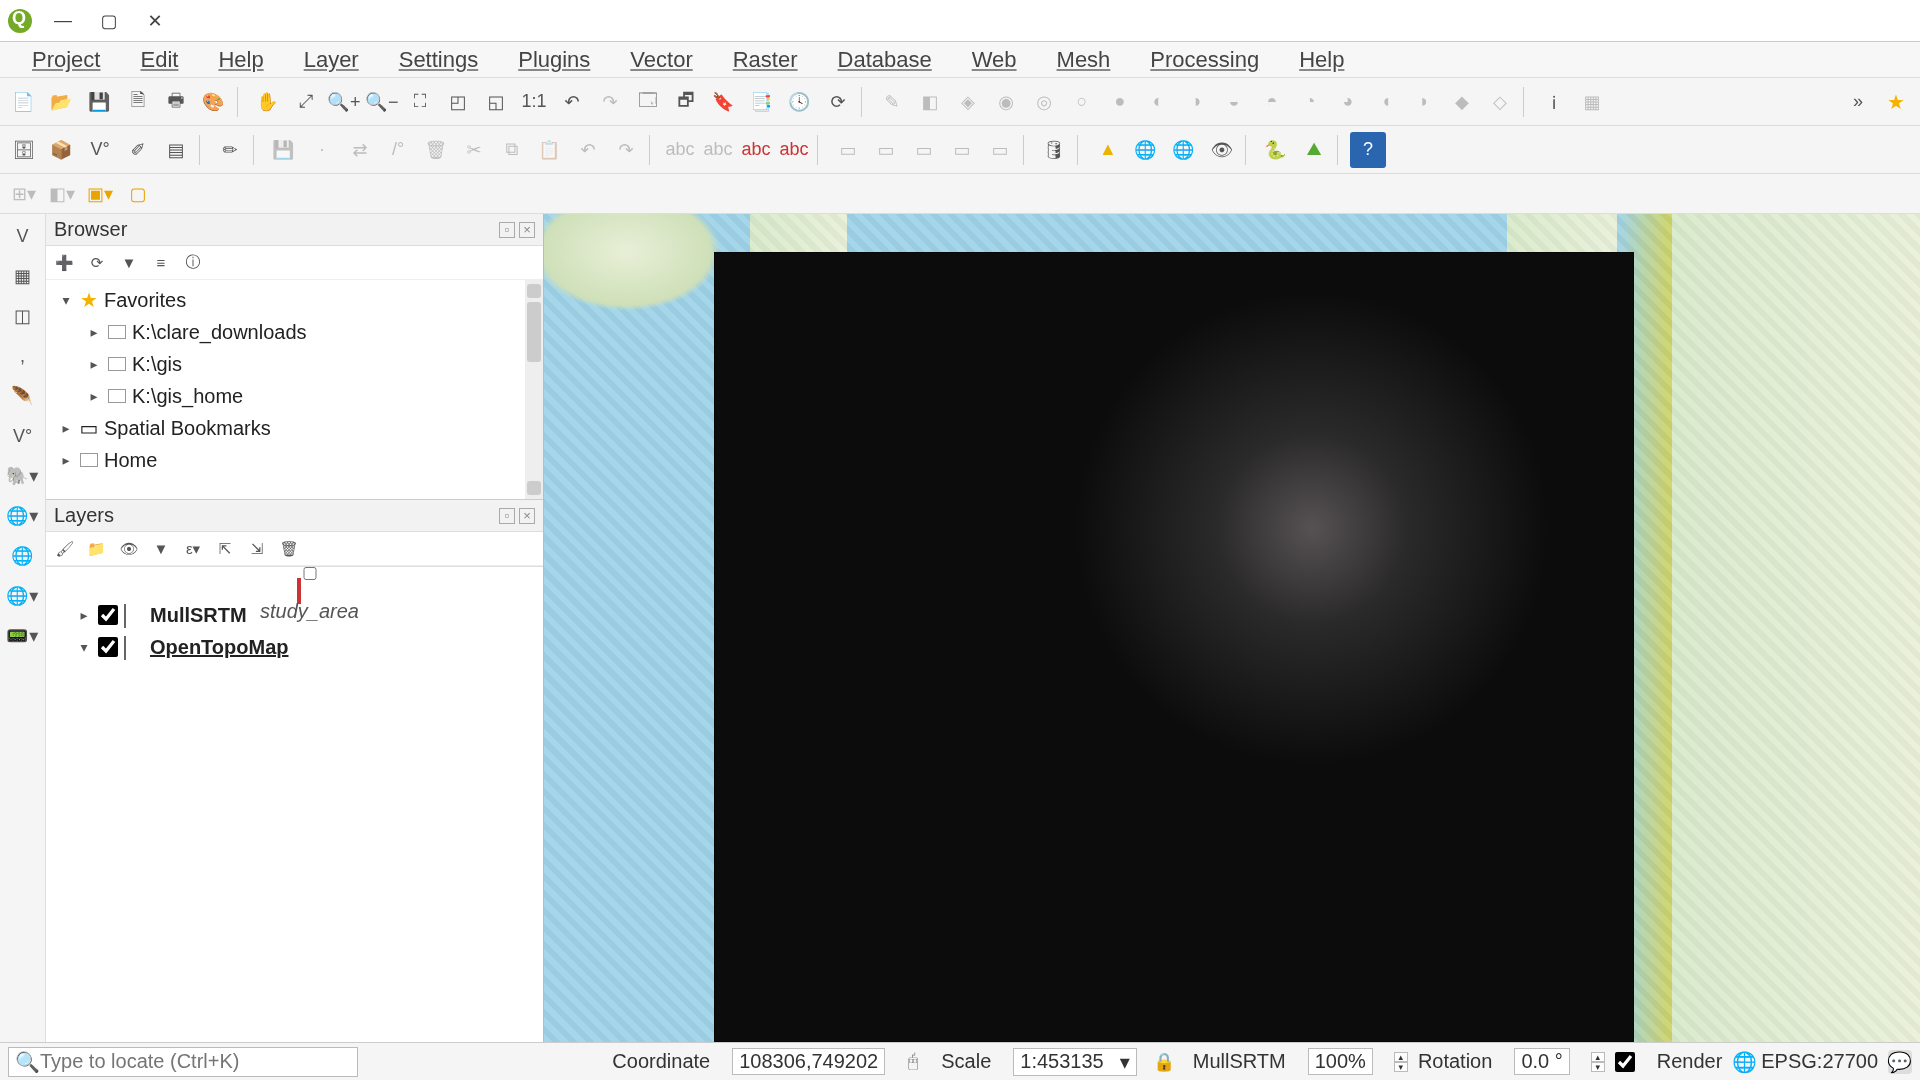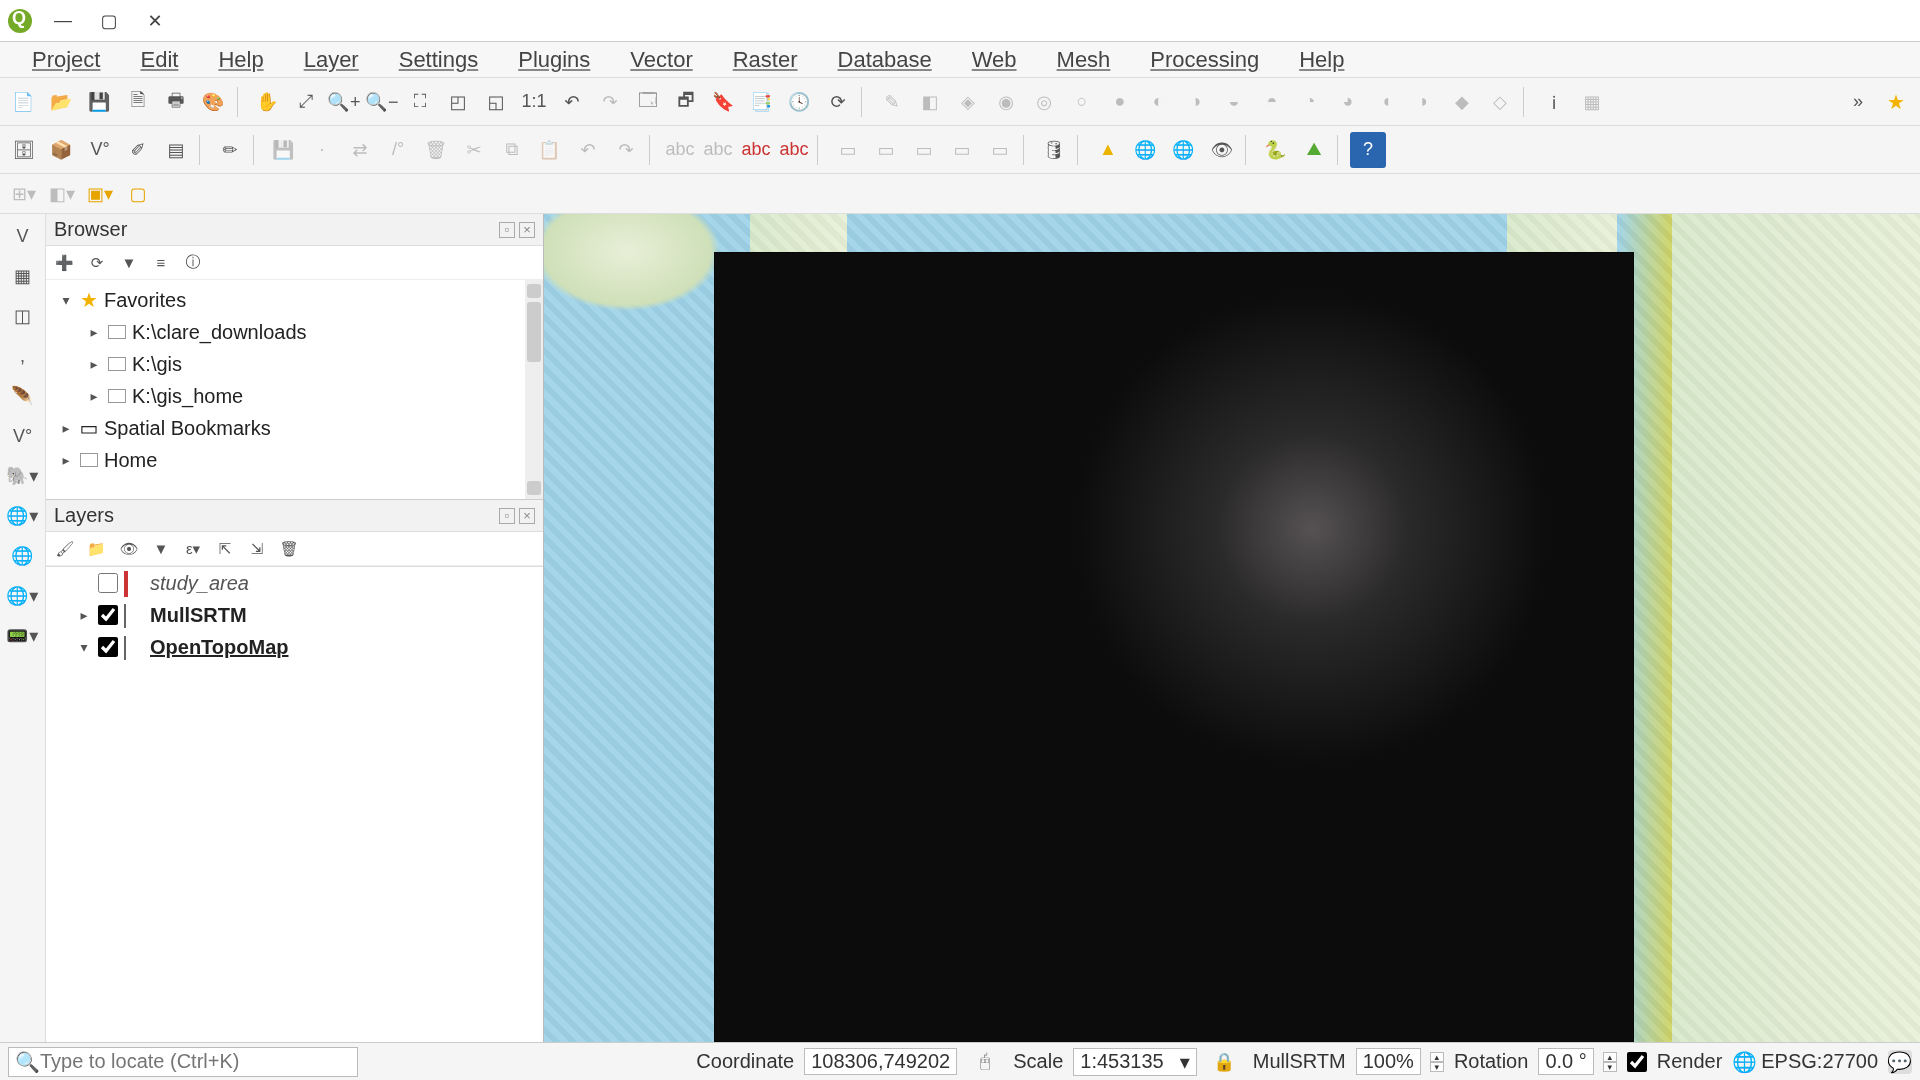"study_area" div.layer-row { flex-direction: none -> column }
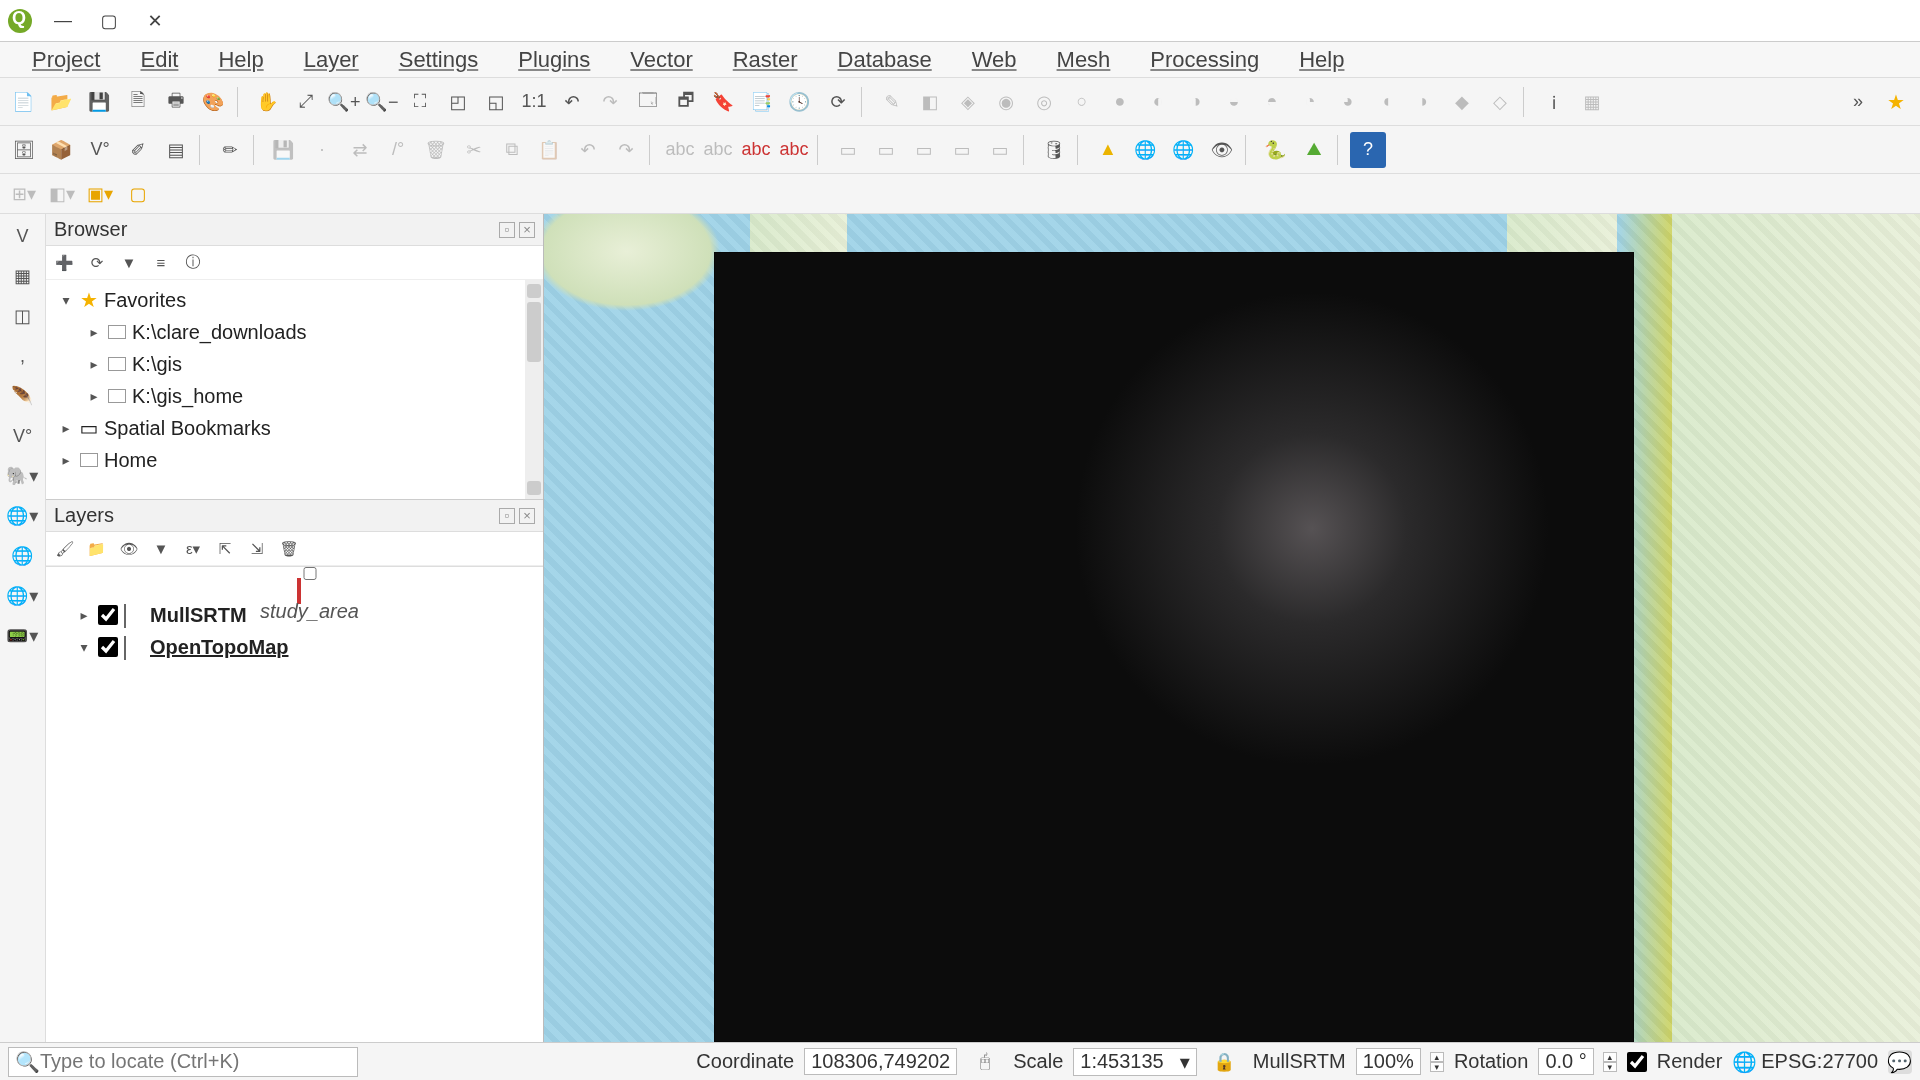"Coordinate" .status .field { gap: 10px -> 22px }
